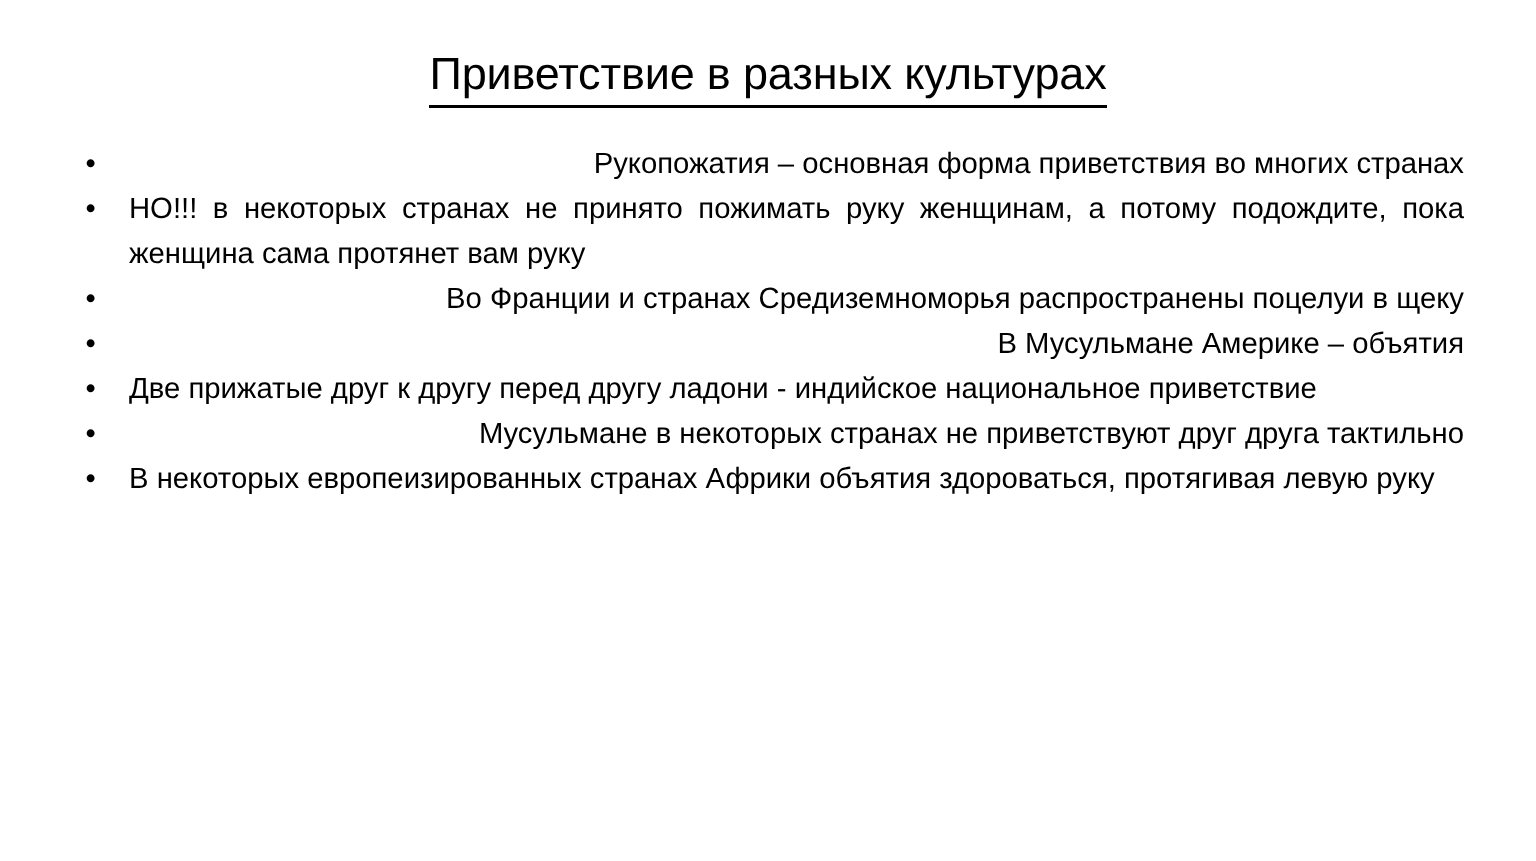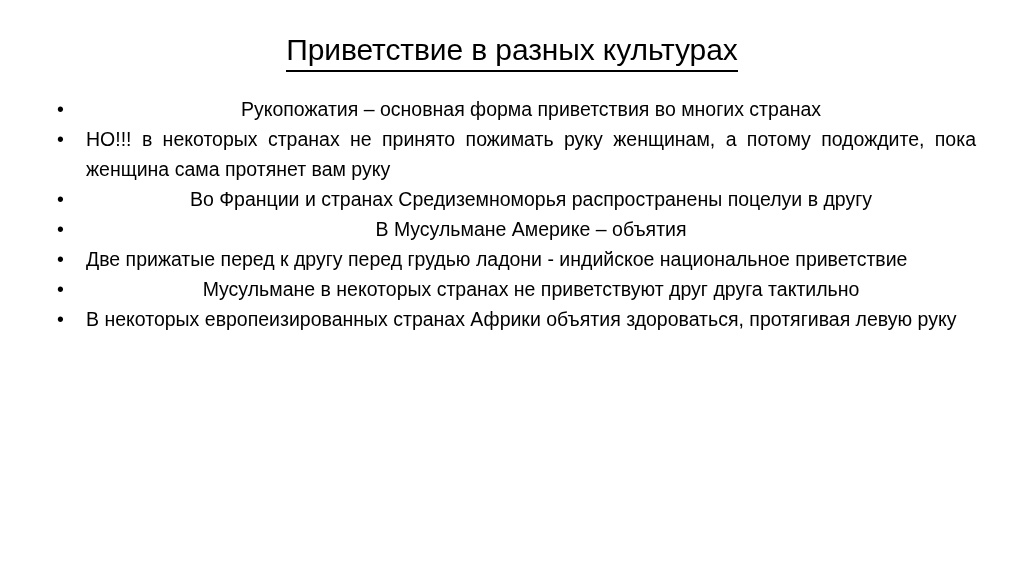"Рукопожатия – основная форма приветствия" .bullet-item.single-line .bullet-text { text-align: center -> right }
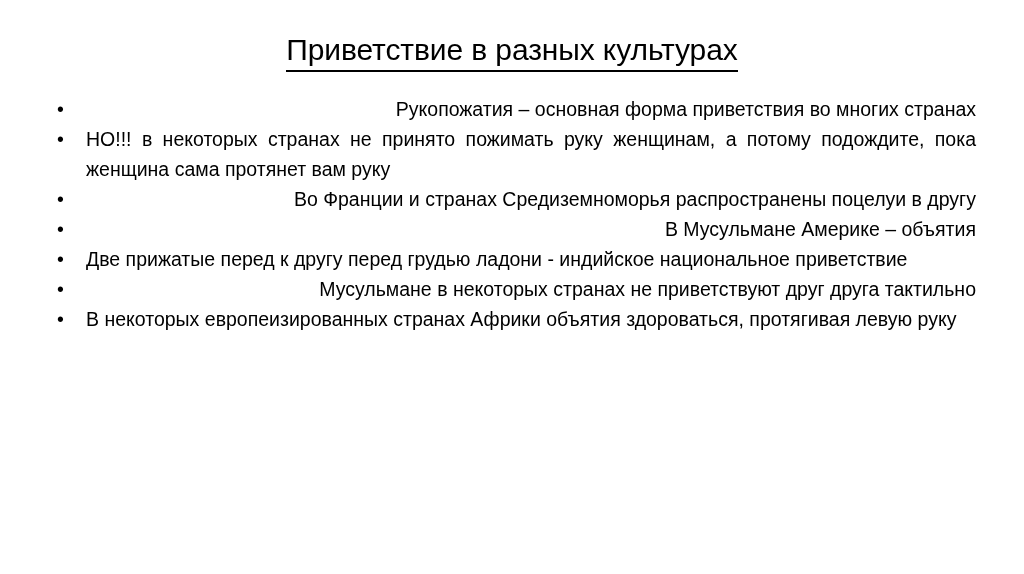"Во Франции и странах Средиземноморья" span.bullet-text { text: другу -> щеку }
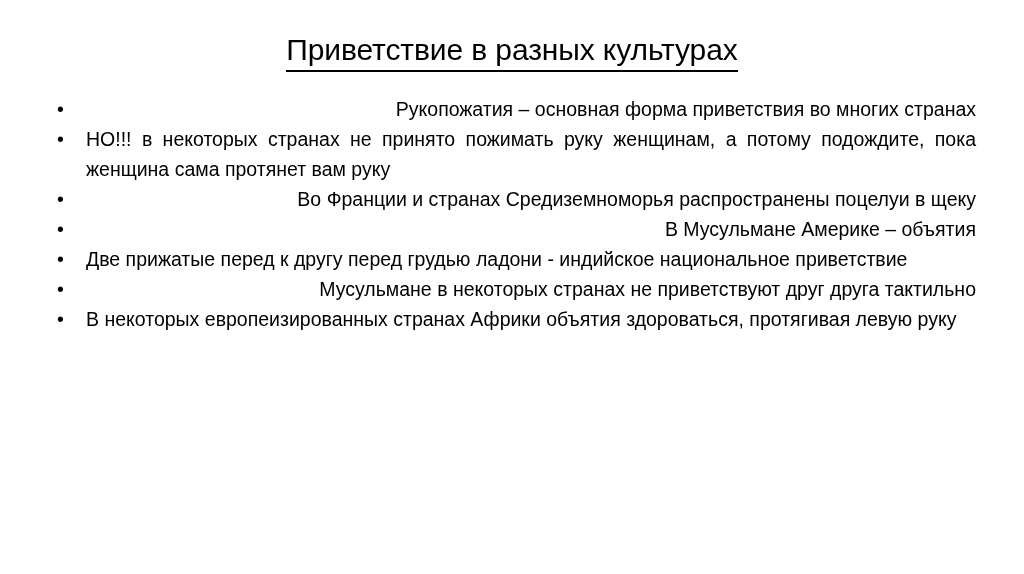"Две прижатые перед к другу" span.bullet-text { text: перед к другу перед грудью -> друг к другу перед другу }
